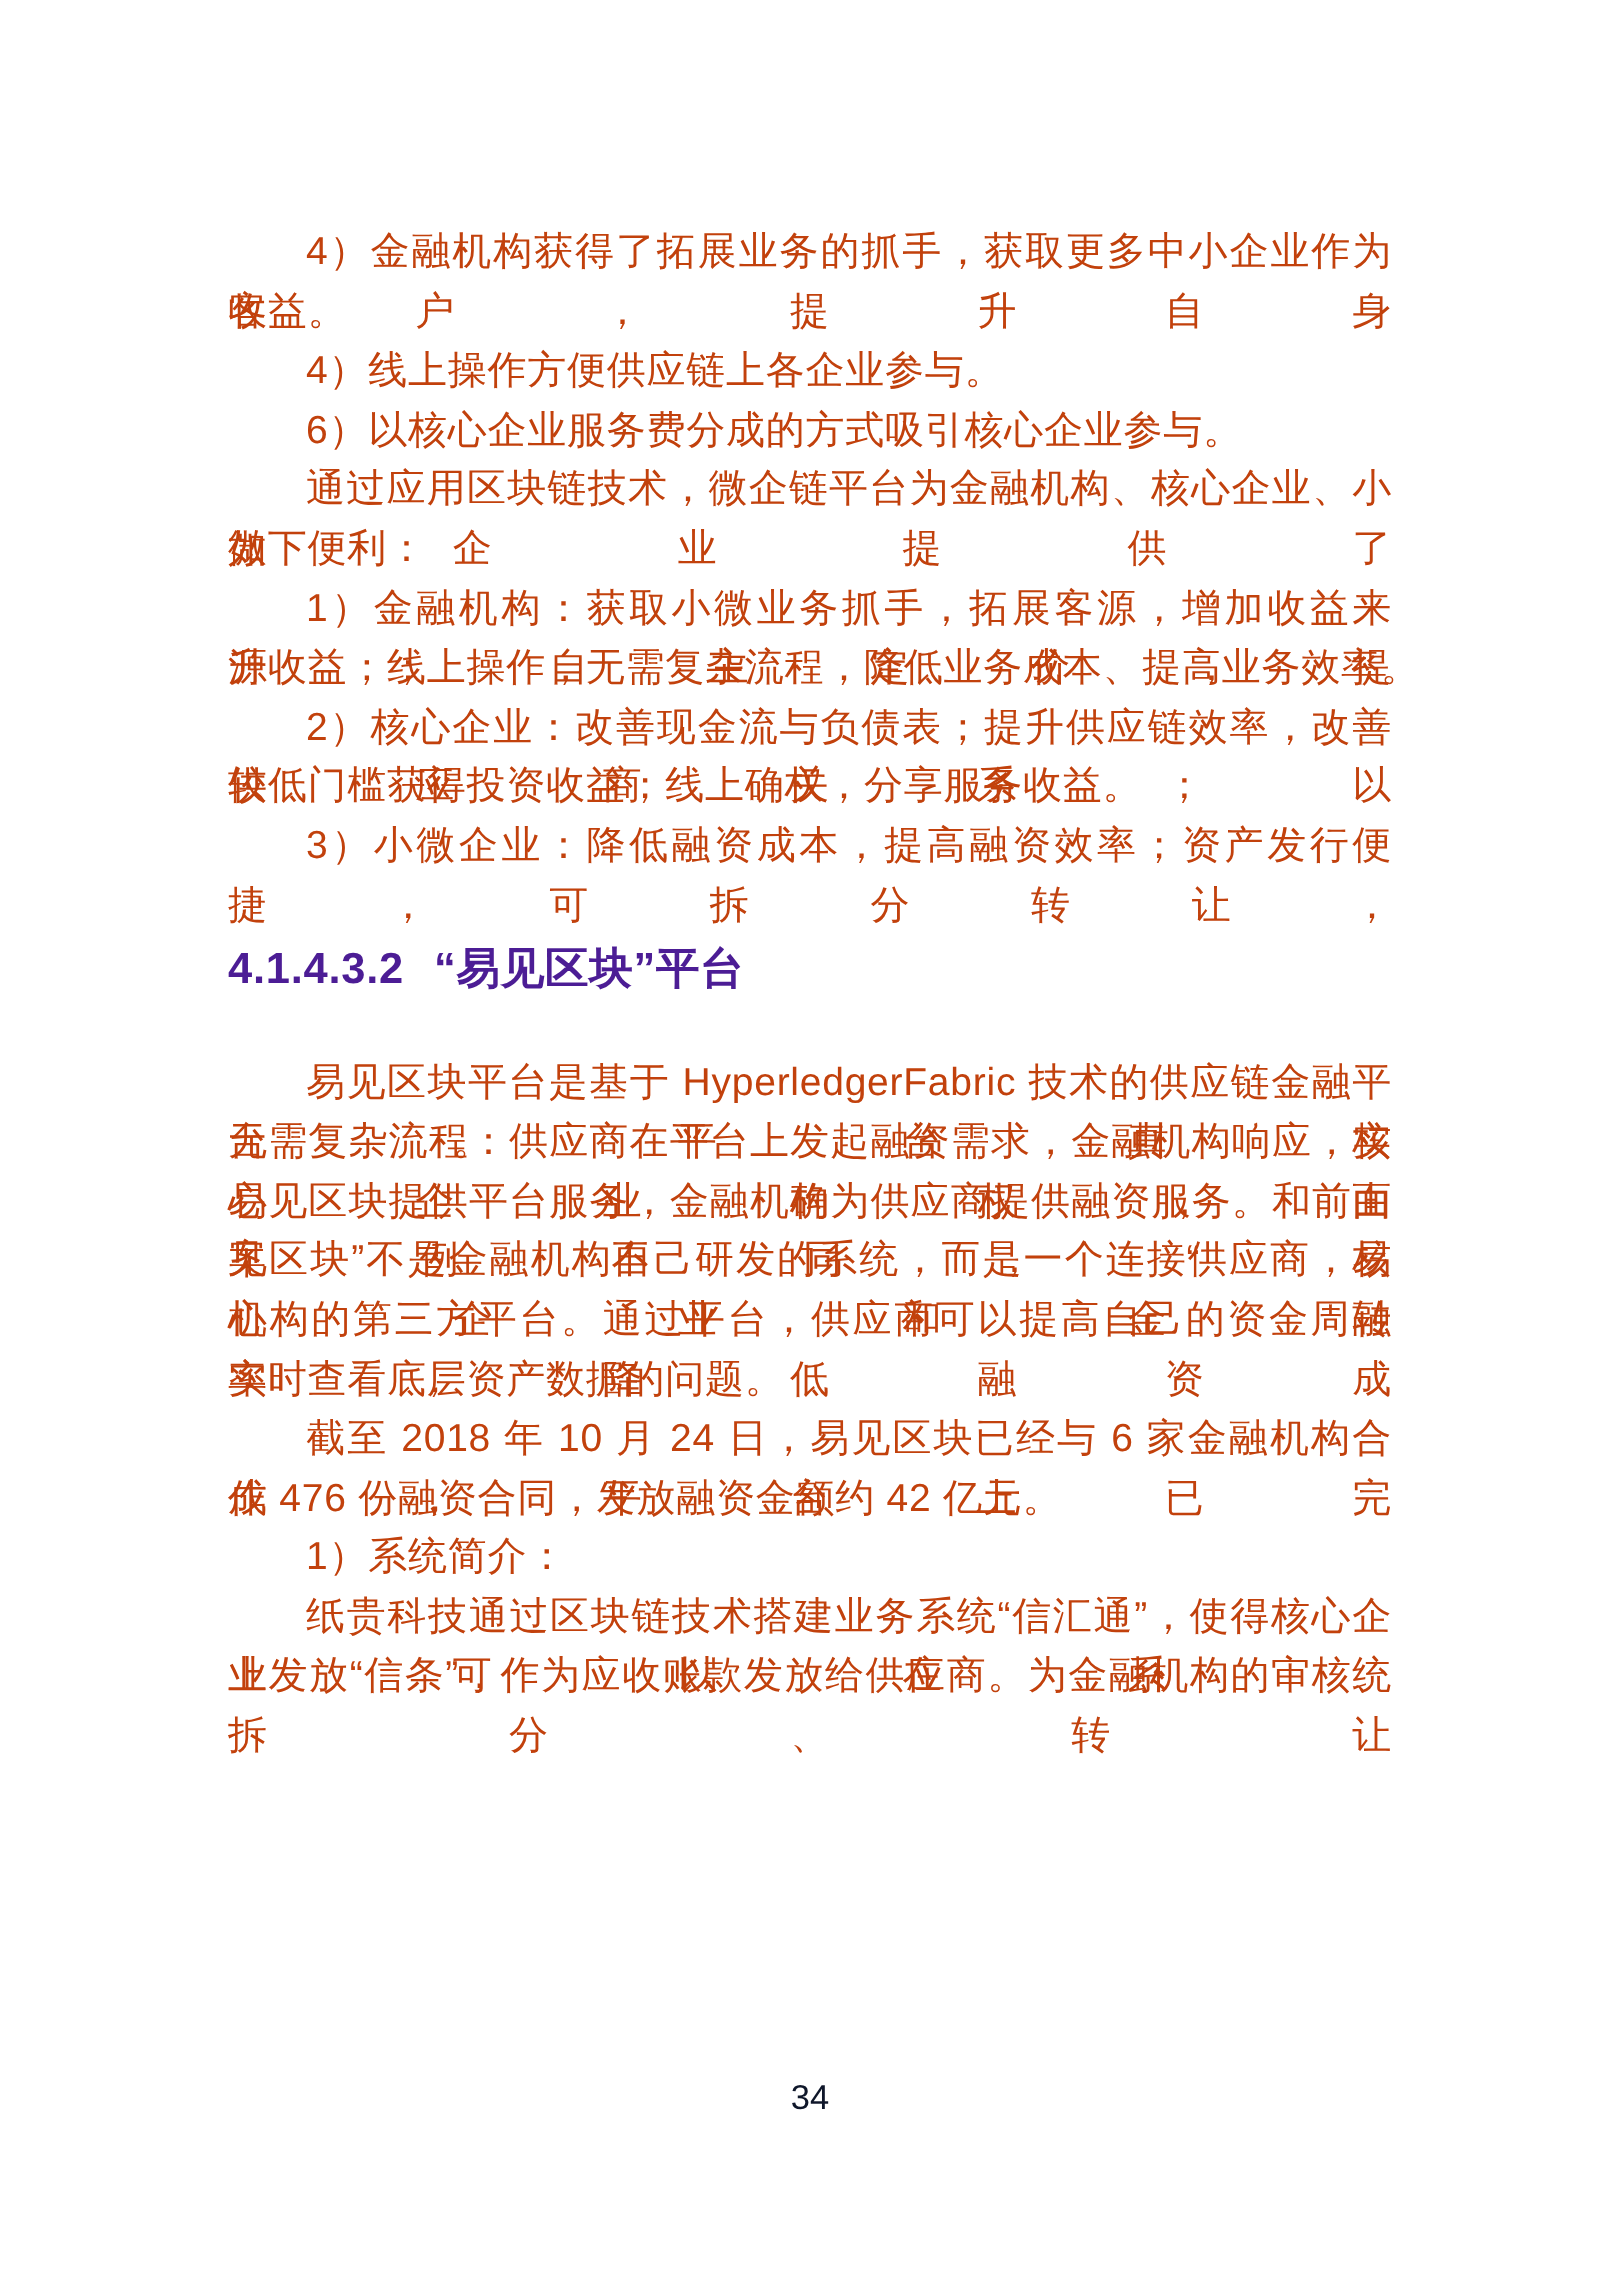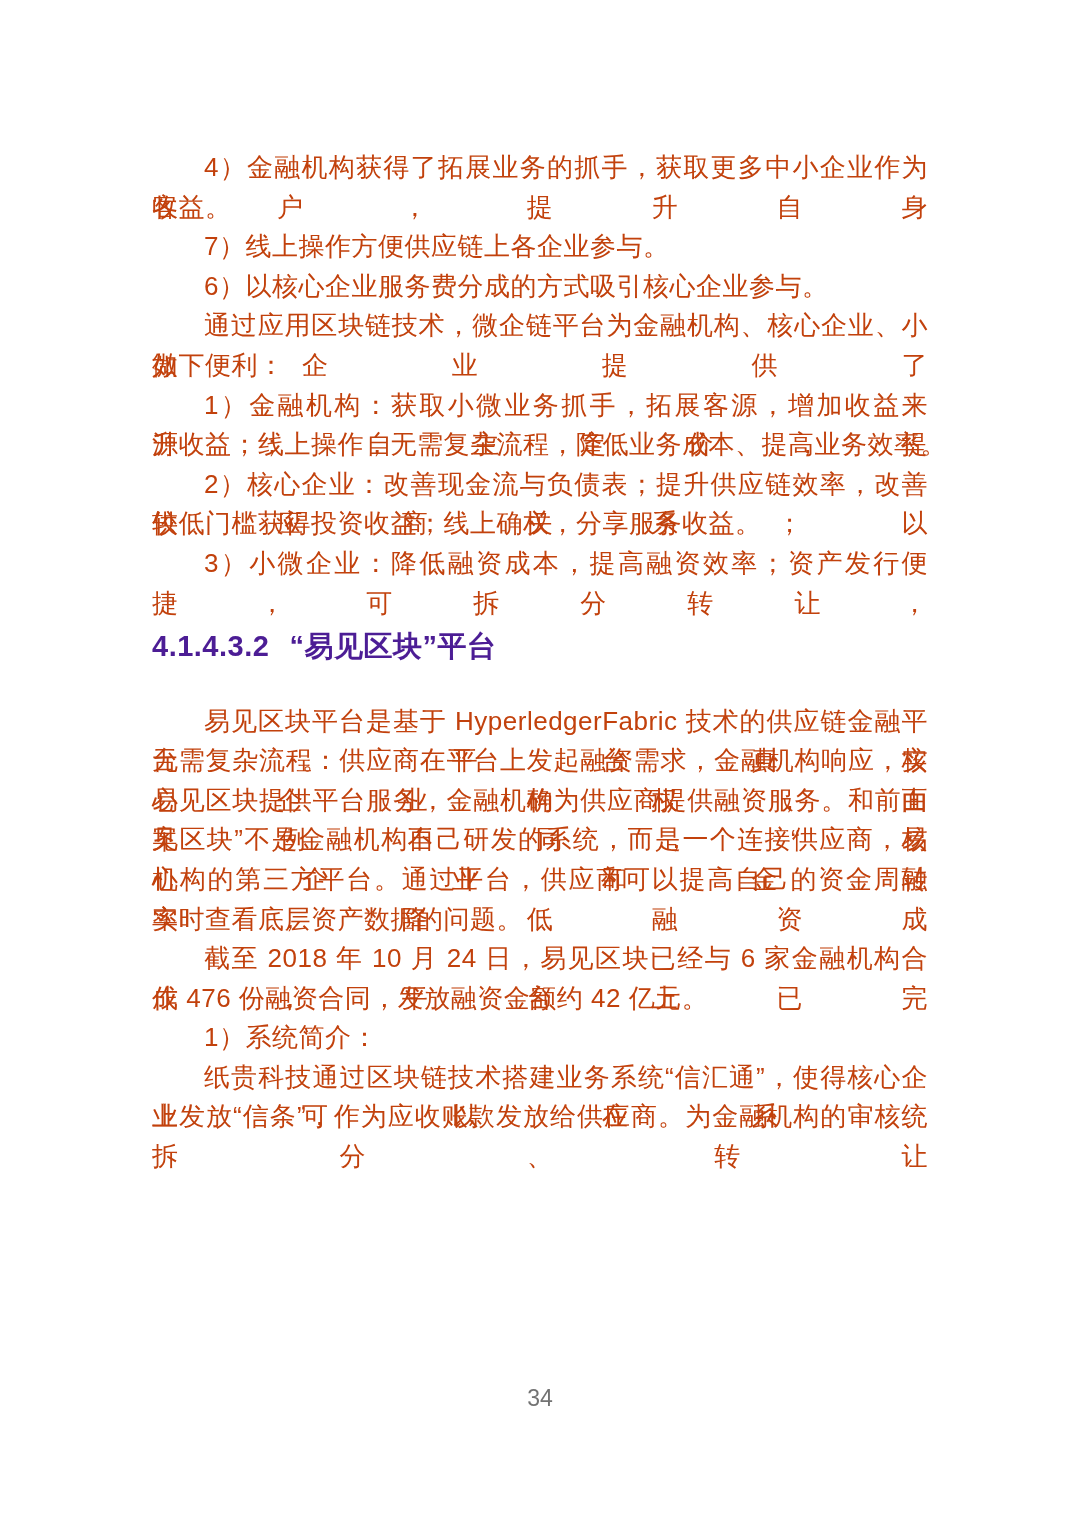"7）线上操作方便供应链上各企业参与。" div.line { text: 7 -> 4 }
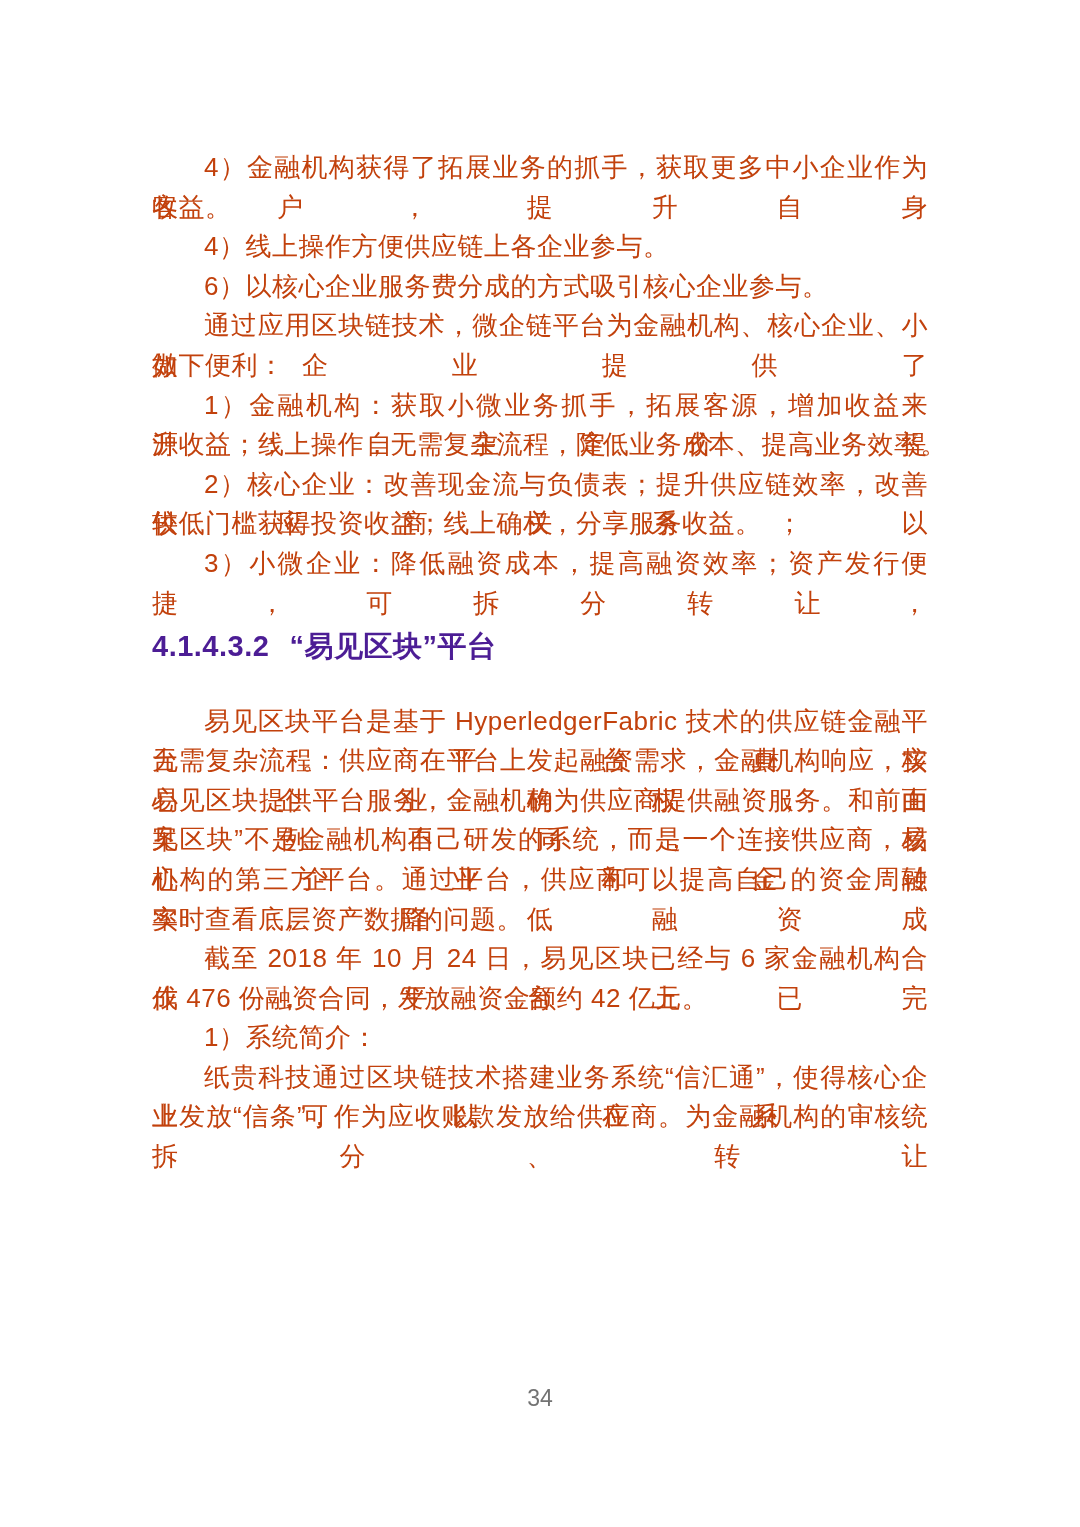"34" .page-number { color: #737373 -> #0f172a }
